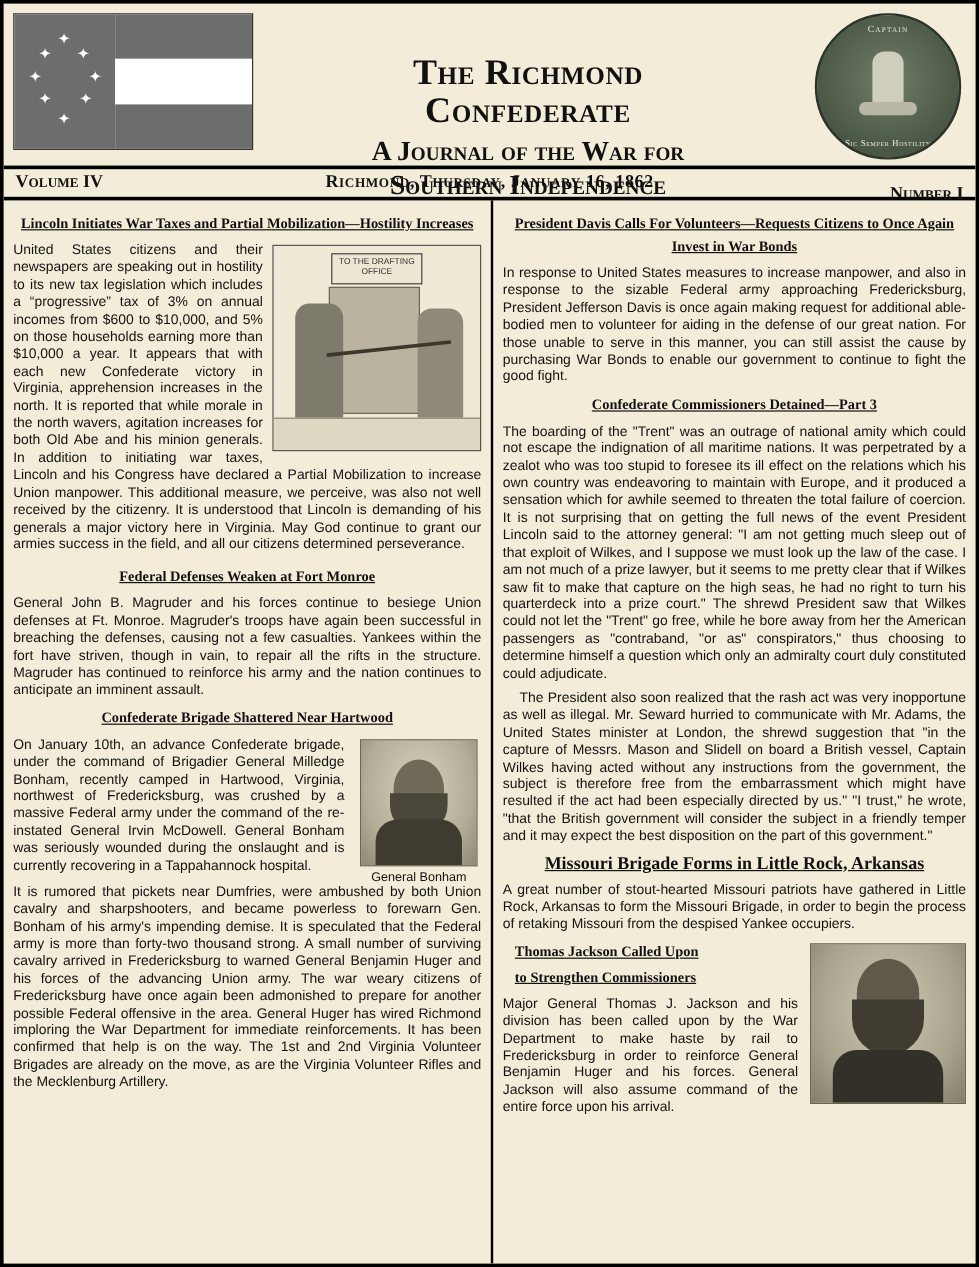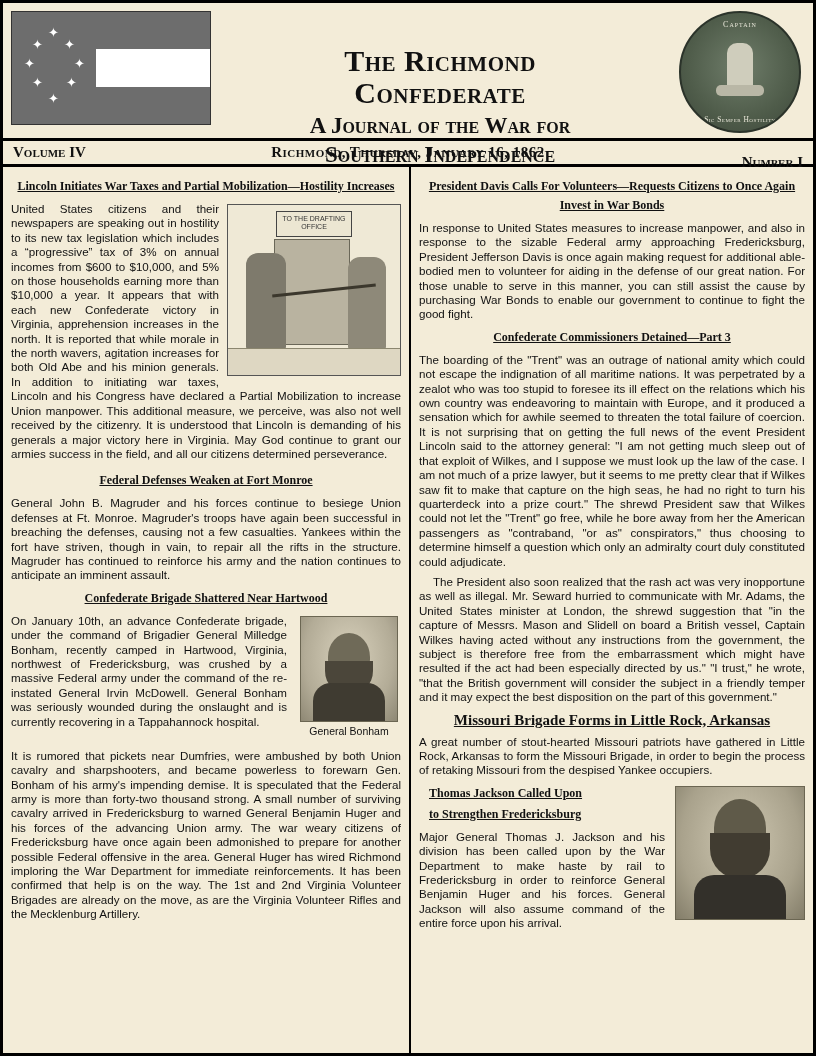"General Bonham" .portrait-wrap { margin: 2px 0 12px 10px -> 2px 0 0 10px }
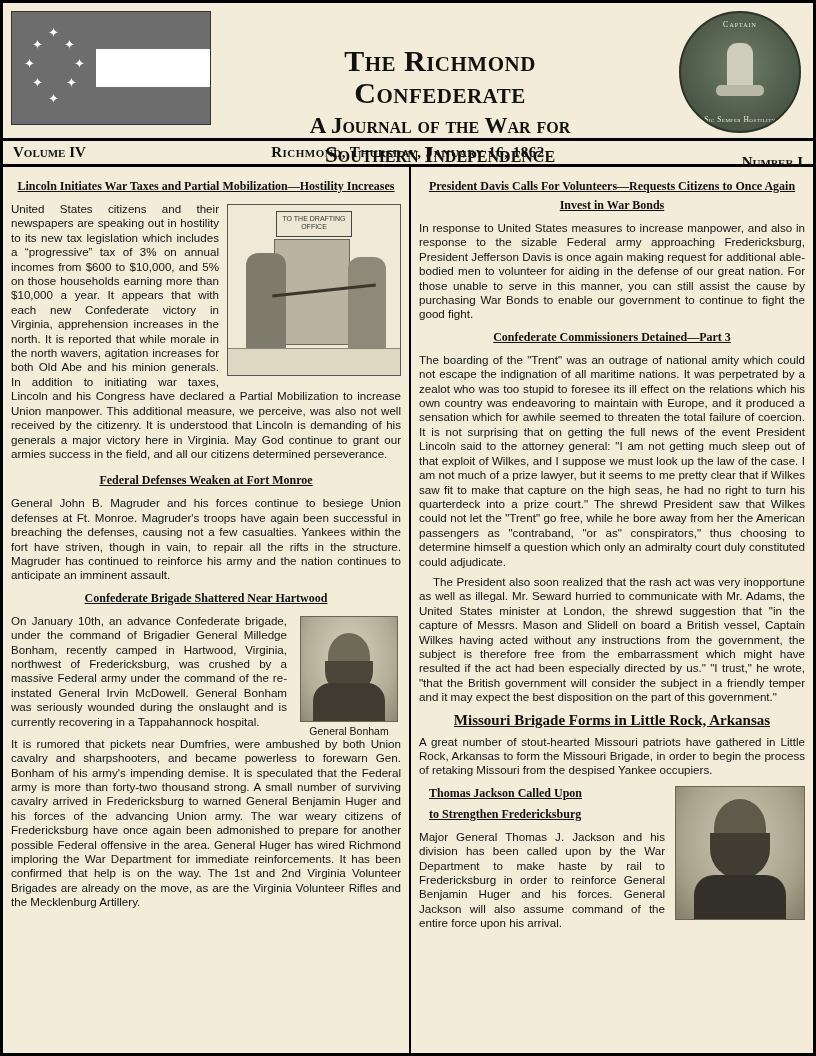"to Strengthen Fredericksburg" h2.headline { text: Fredericksburg -> Commissioners }
